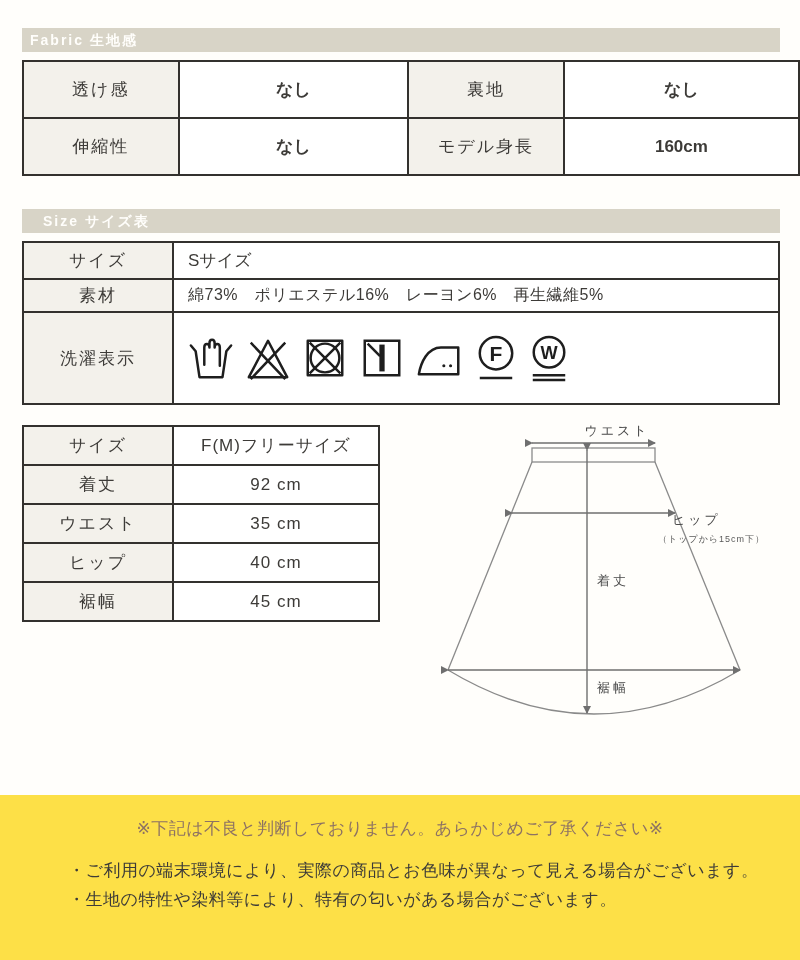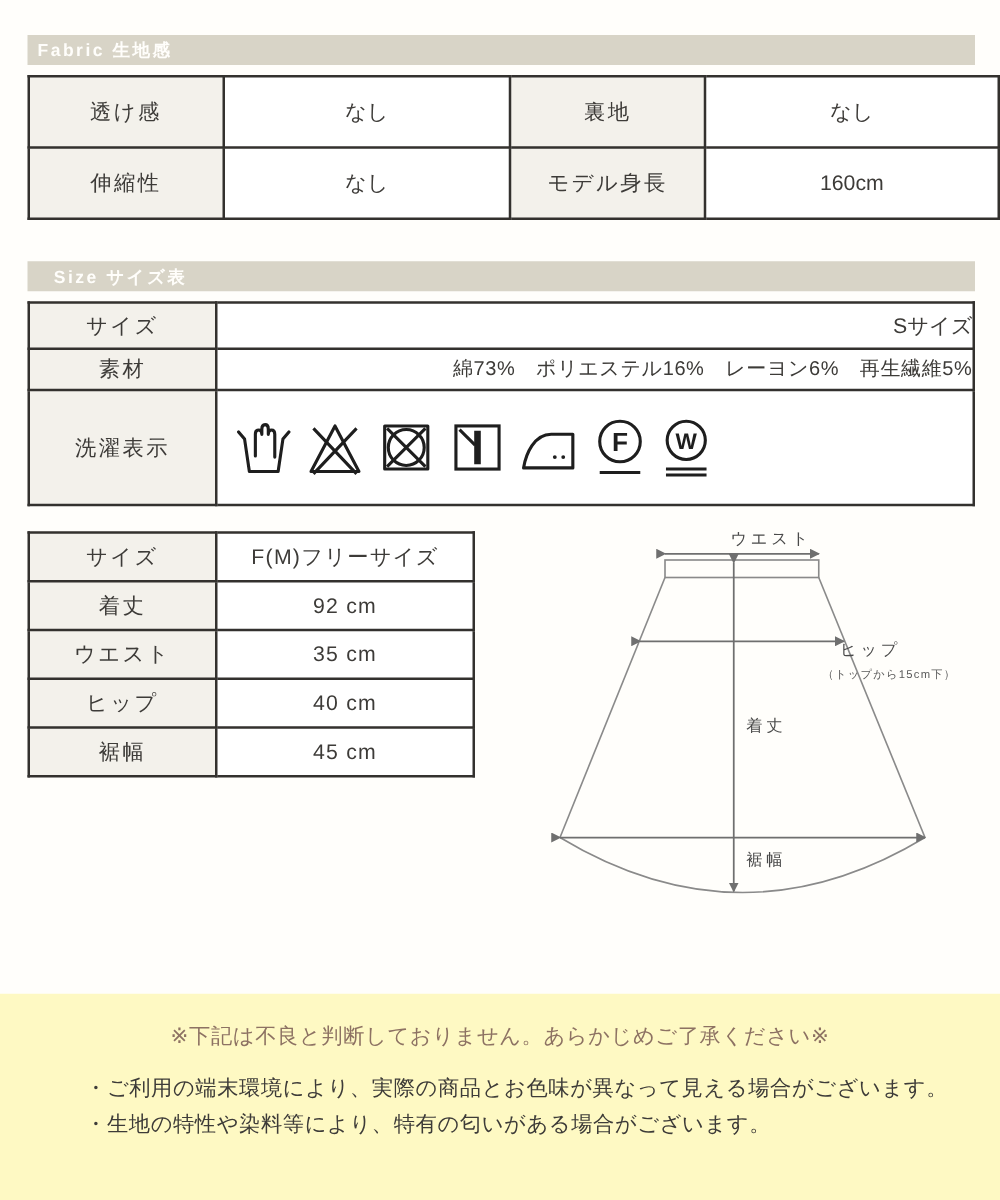"なし" #fabric-table td.val { font-weight: none -> bold }
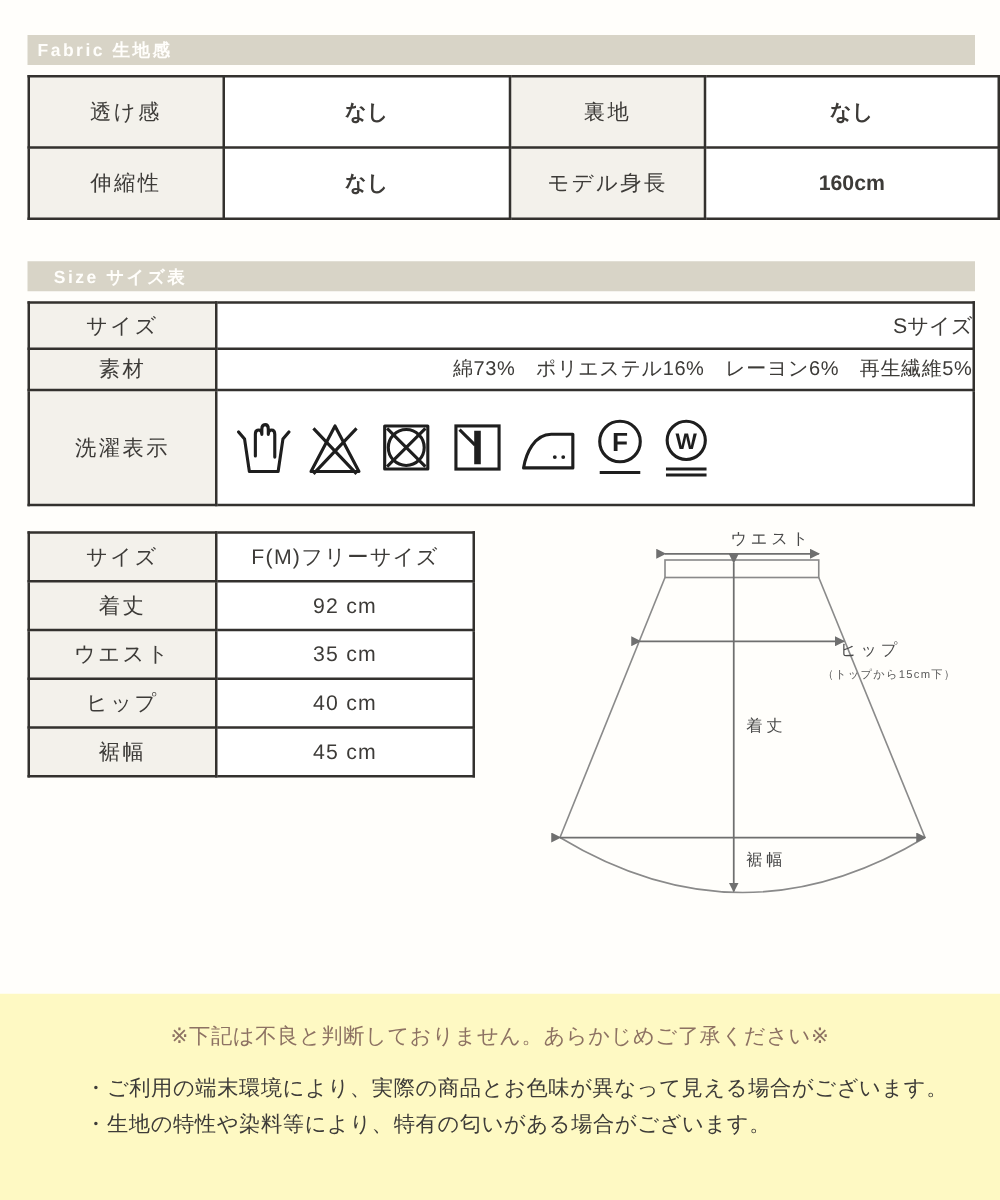"Sサイズ" #size-table td.val { text-align: right -> left }
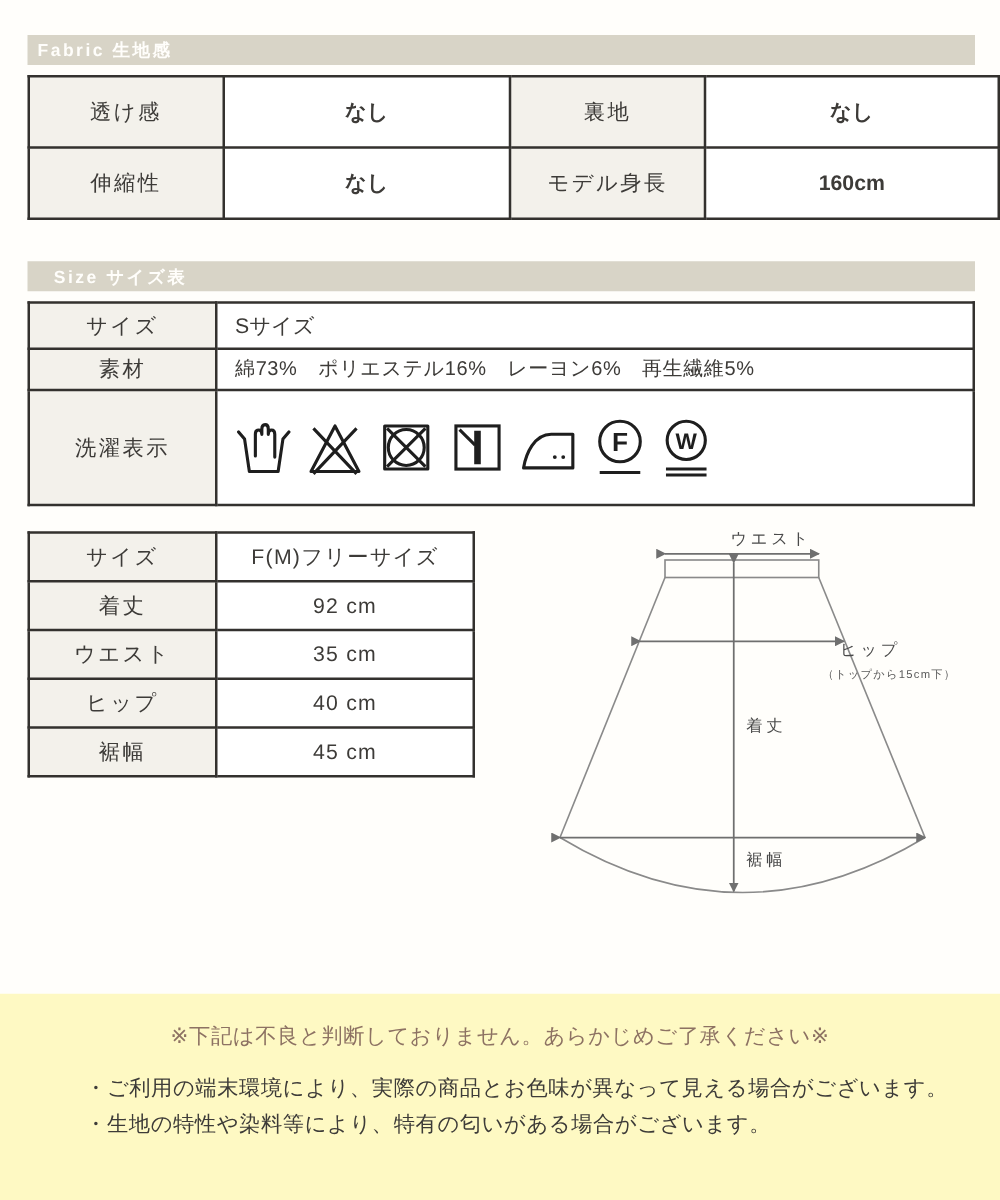"※下記は不良と判断しておりません。あらかじめご了承ください※" #notice-box { background: #fef9c3 -> #fde047 }
